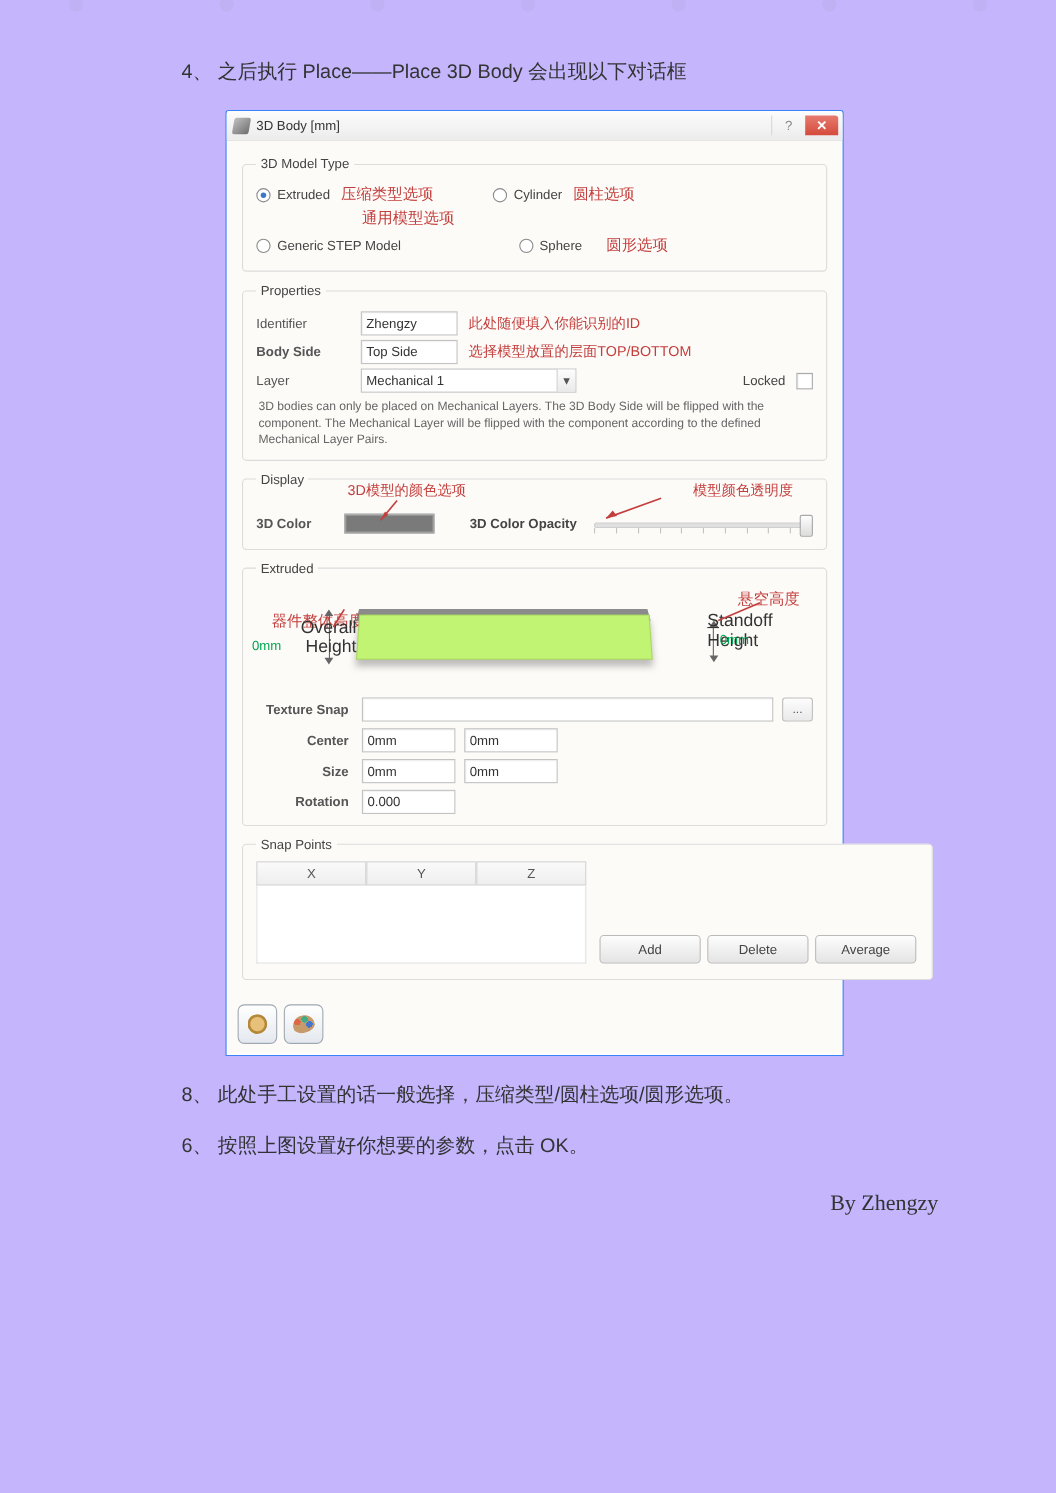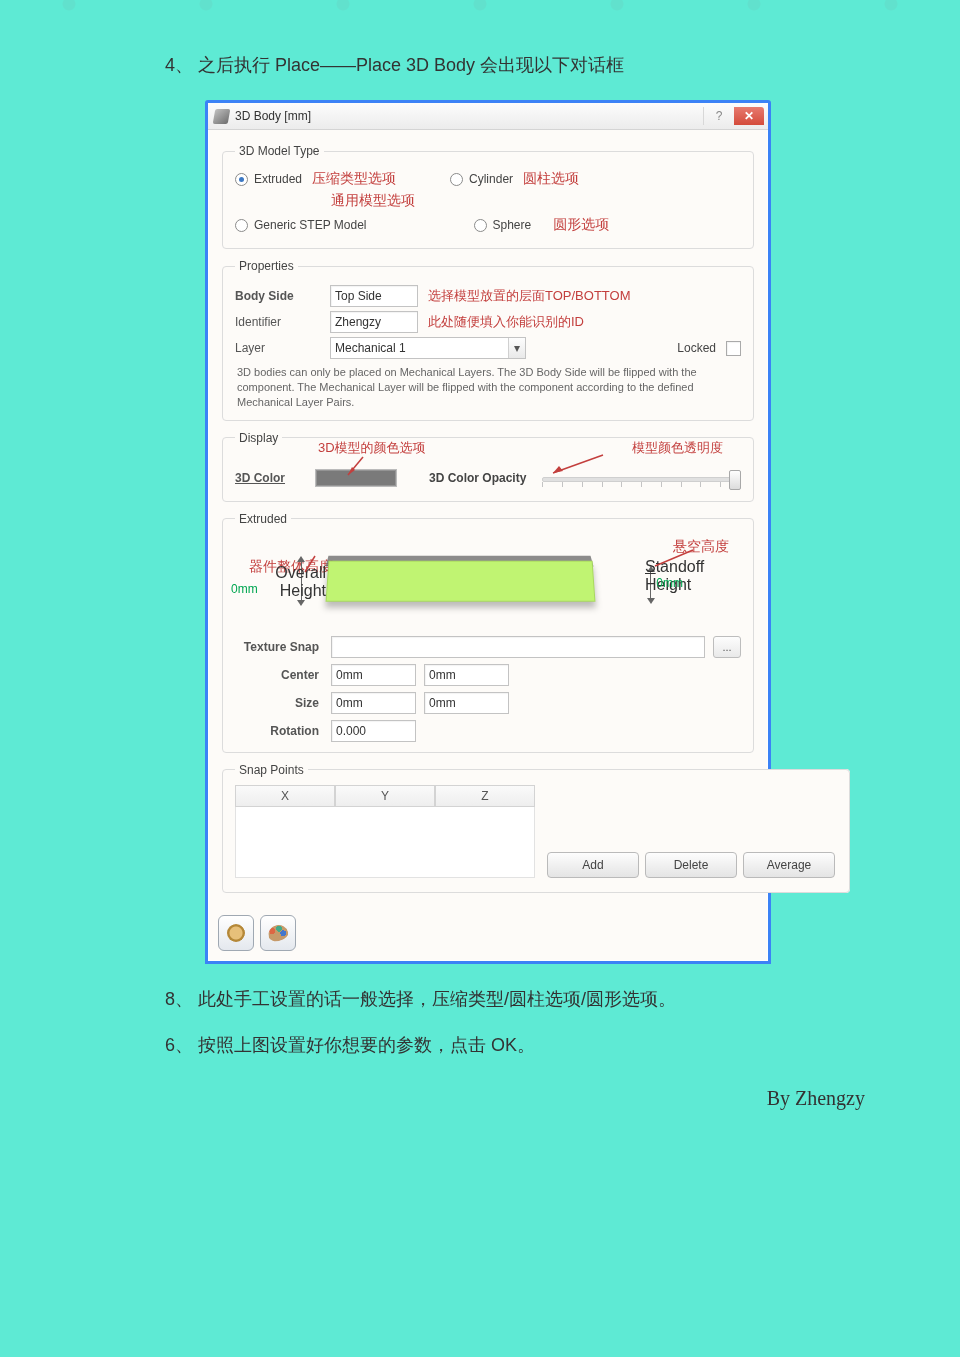"4、 之后执行 Place——Place 3D Body" .page { background: #5eead4 -> #c4b5fd; padding: 30px 35px 20px 35px -> 30px 47px 20px 35px }
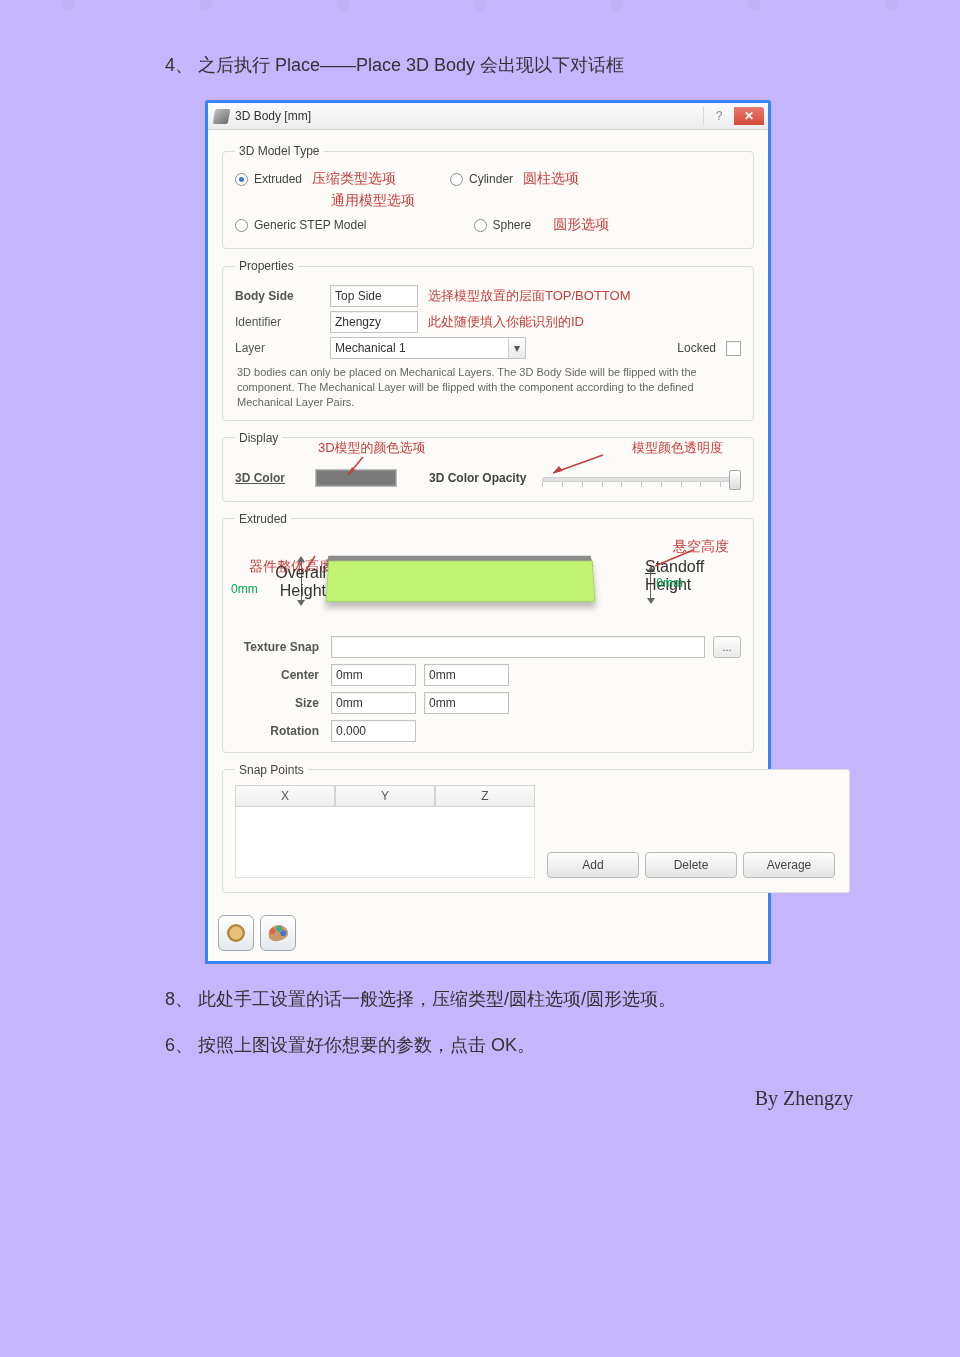"3D Body [mm]" .shot { border: 3px solid #3b82f6 -> 1px solid #3b82f6 }
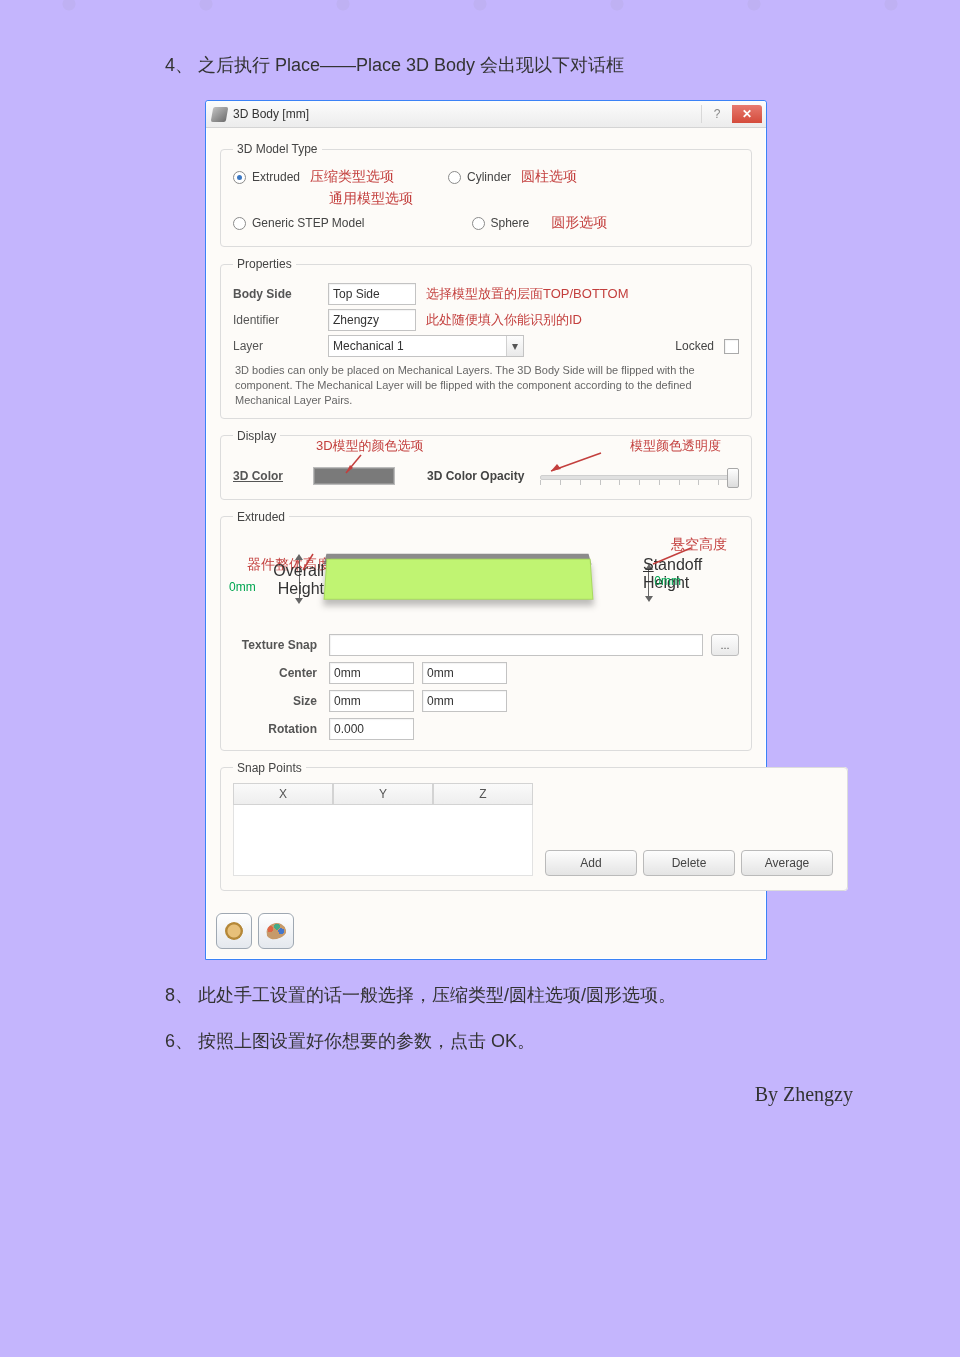"Body Side" div.row { order: before "Identifier" -> after "Identifier" }
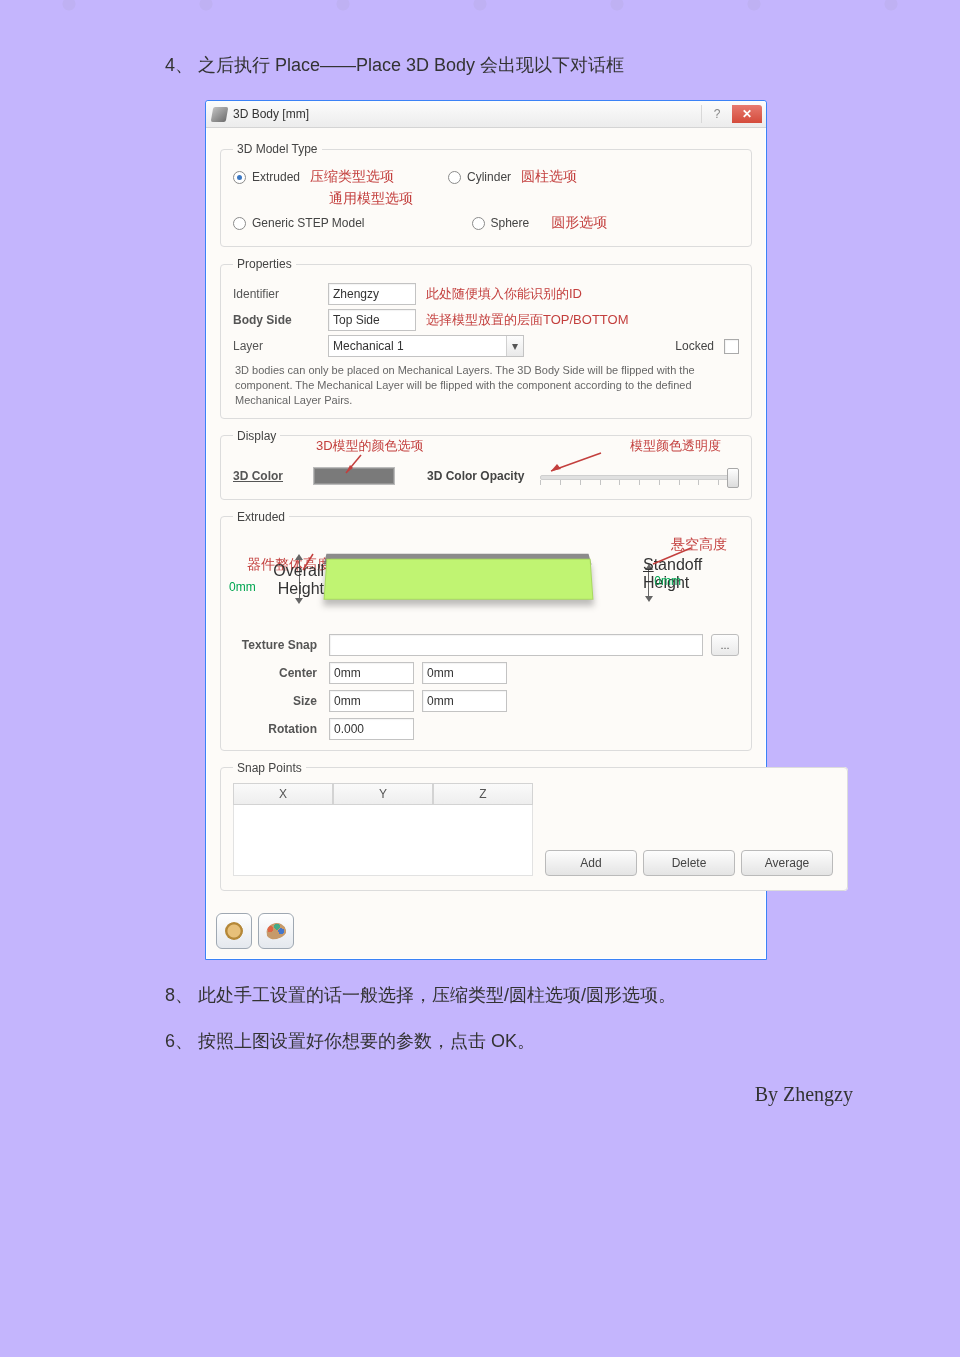"3D Color" span.lbl { text-decoration: underline -> none }
